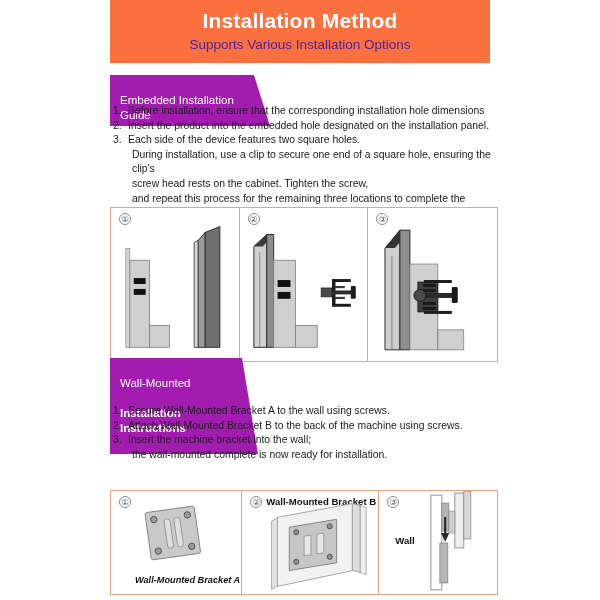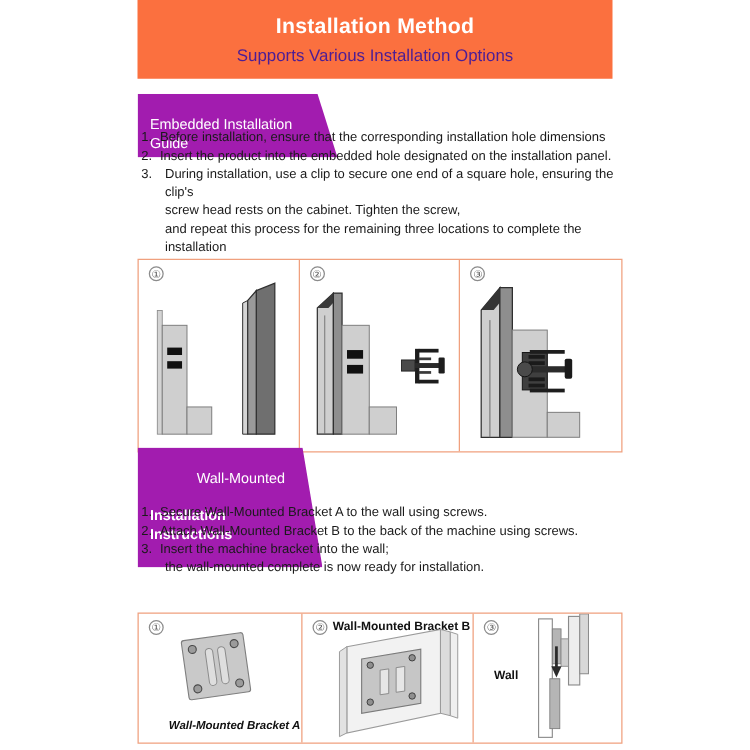"Installation Method" .header-title { font-size: 17px -> 21px }
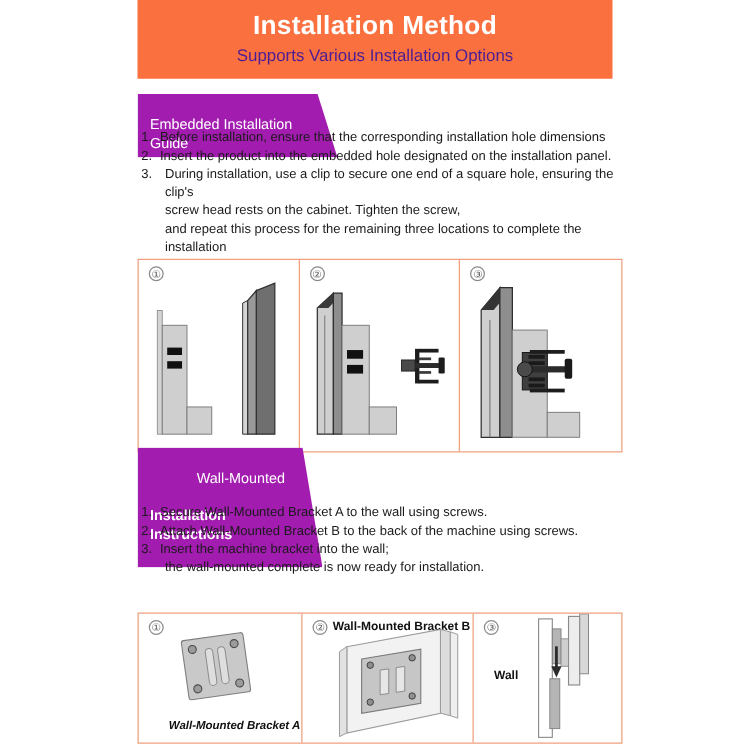"Each side of the device" span { html: none -> <span>Each side of the device features two square holes.</span> }
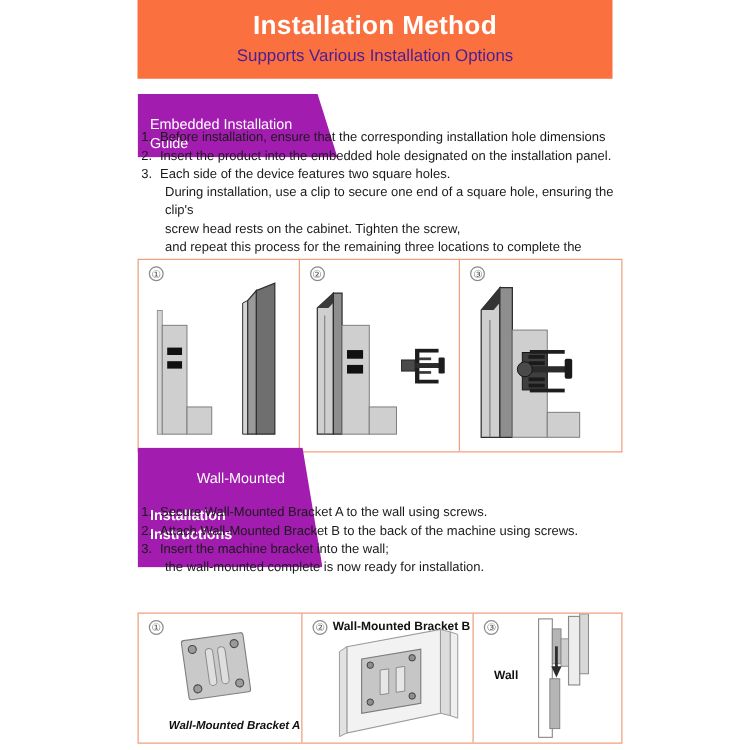"Wall-Mounted" .ribbon-2 .r2l1 { text-align: right -> left }
